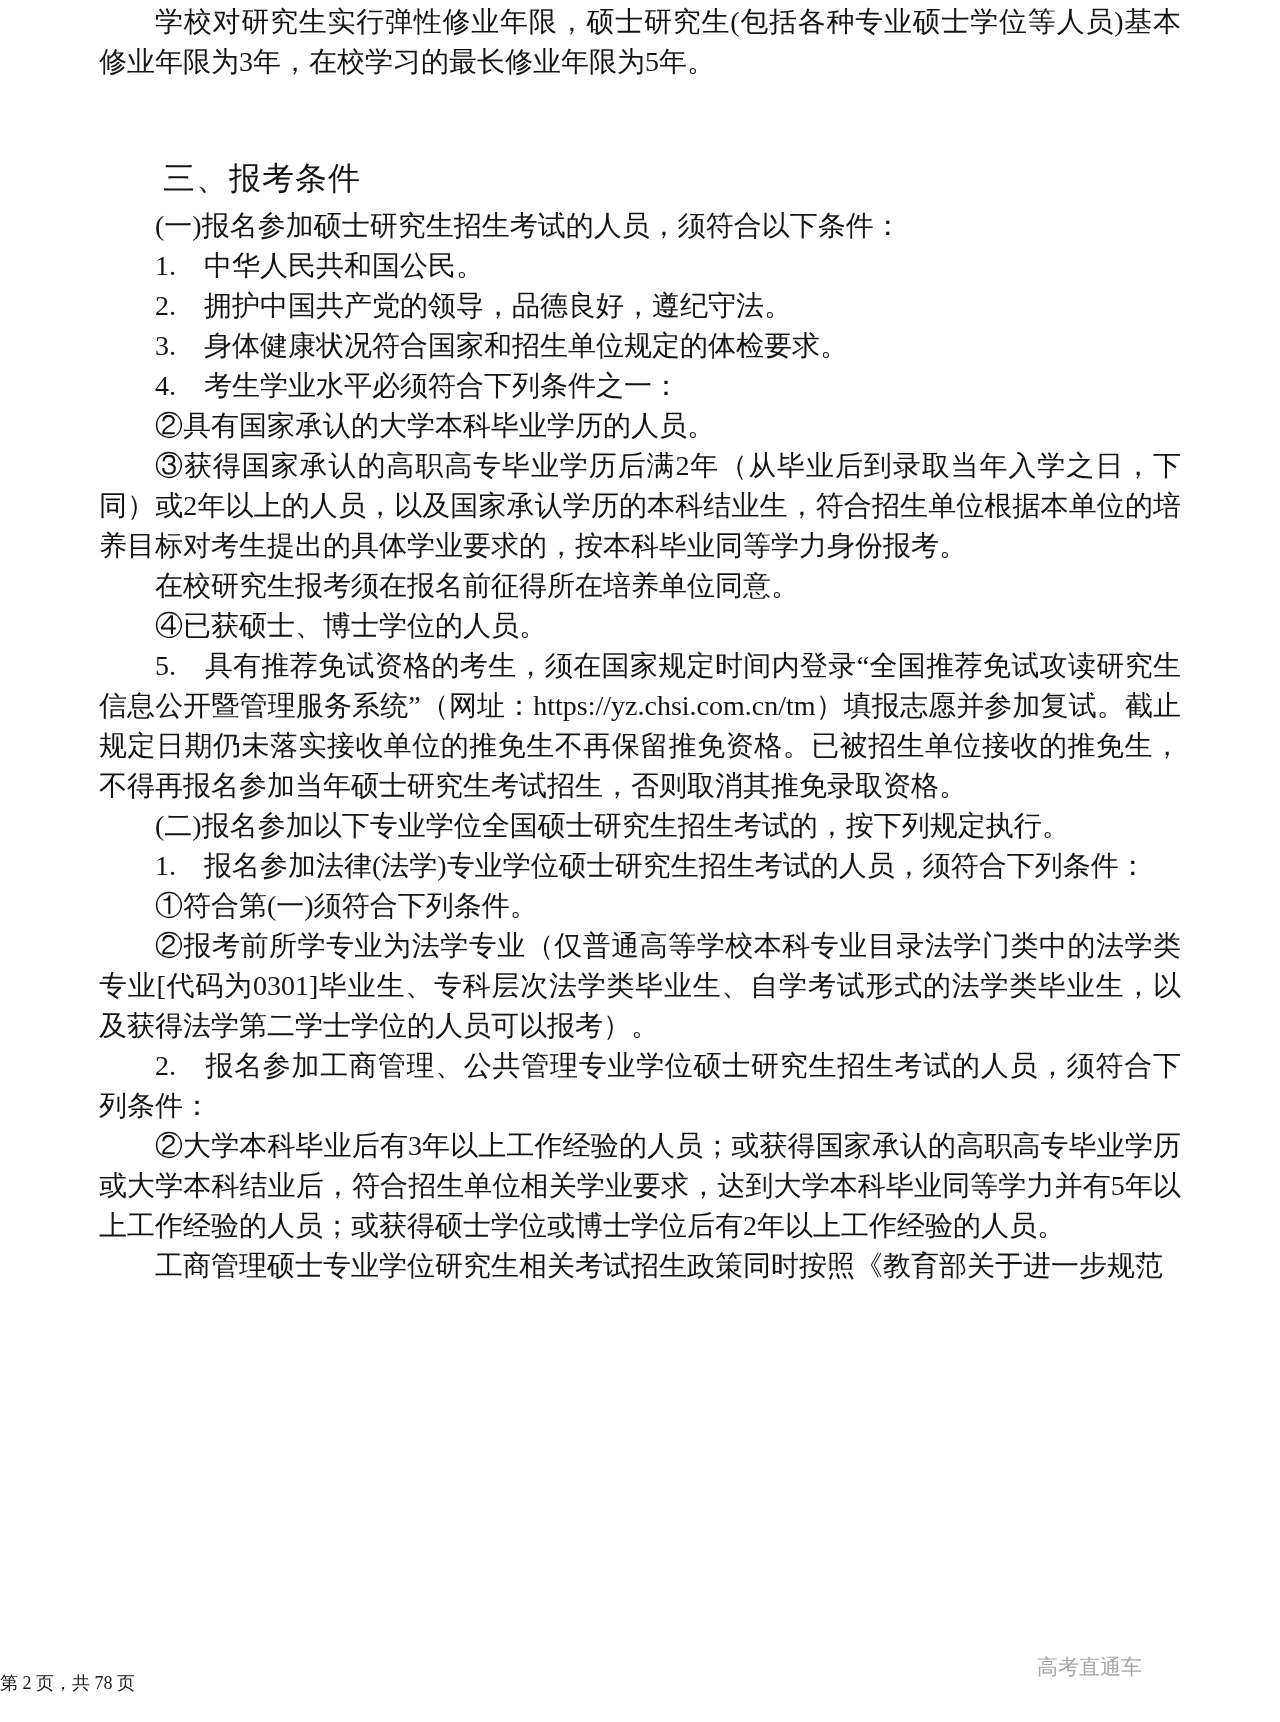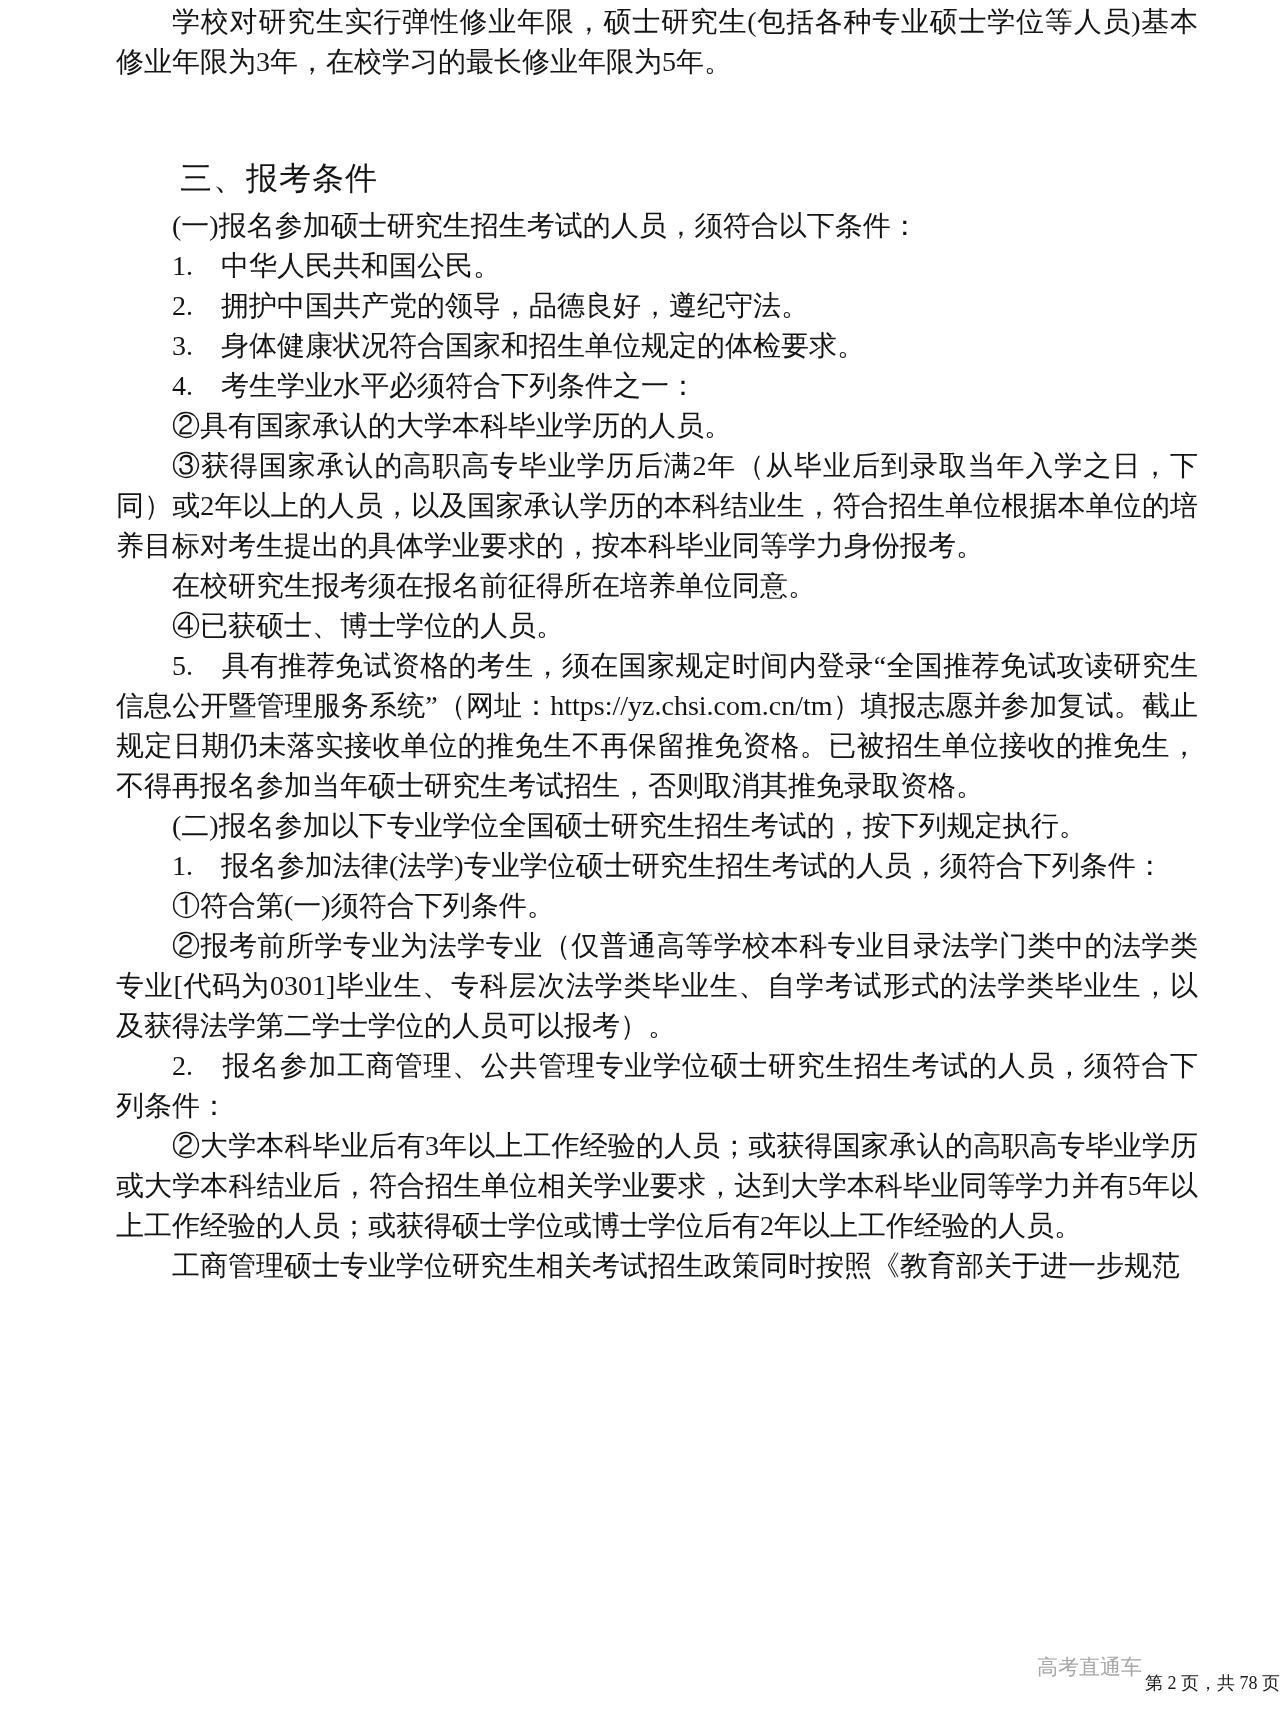"学校对研究生实行弹性修业年限，硕士研究生(包括各种专业硕士学位等人员)基本修业年" .content { left: 116px -> 99px }
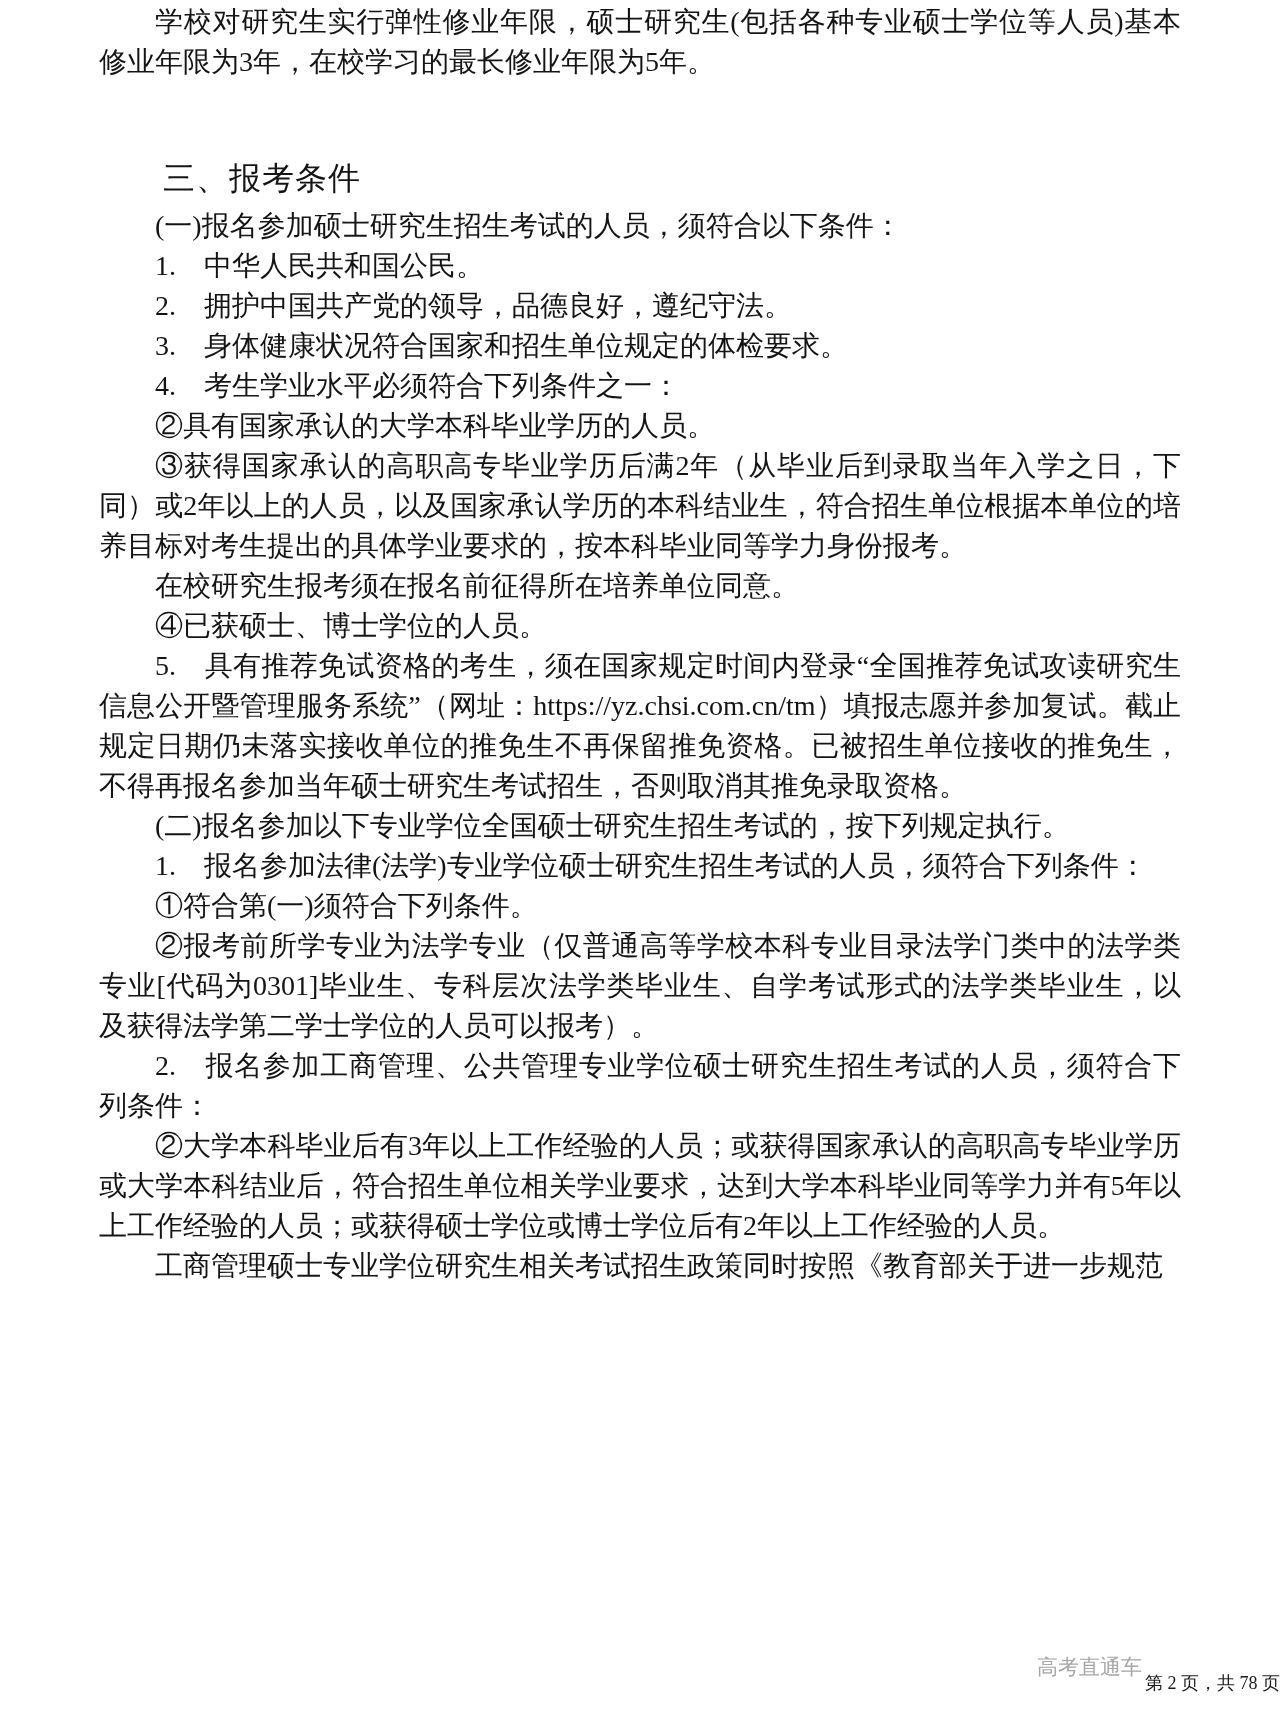"第 2 页，共 78 页" .footer { text-align: right -> left }
